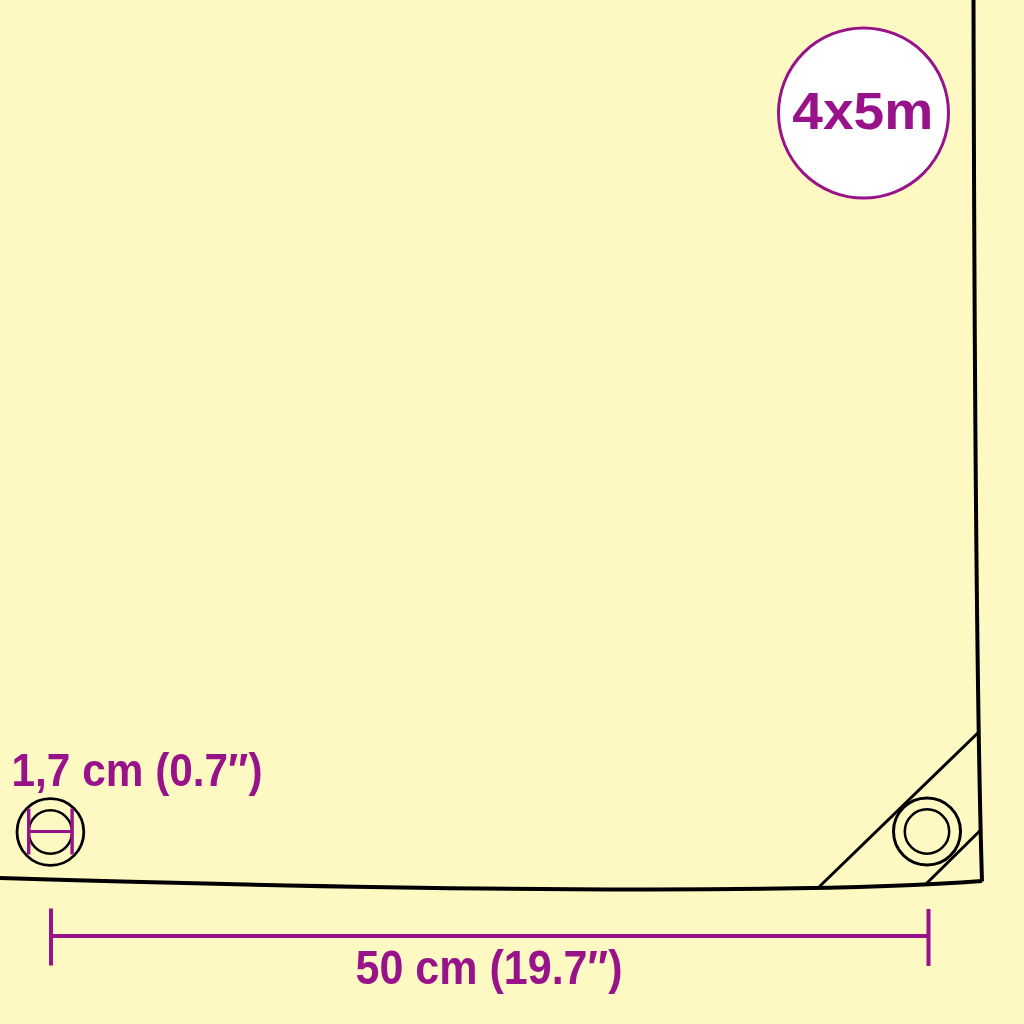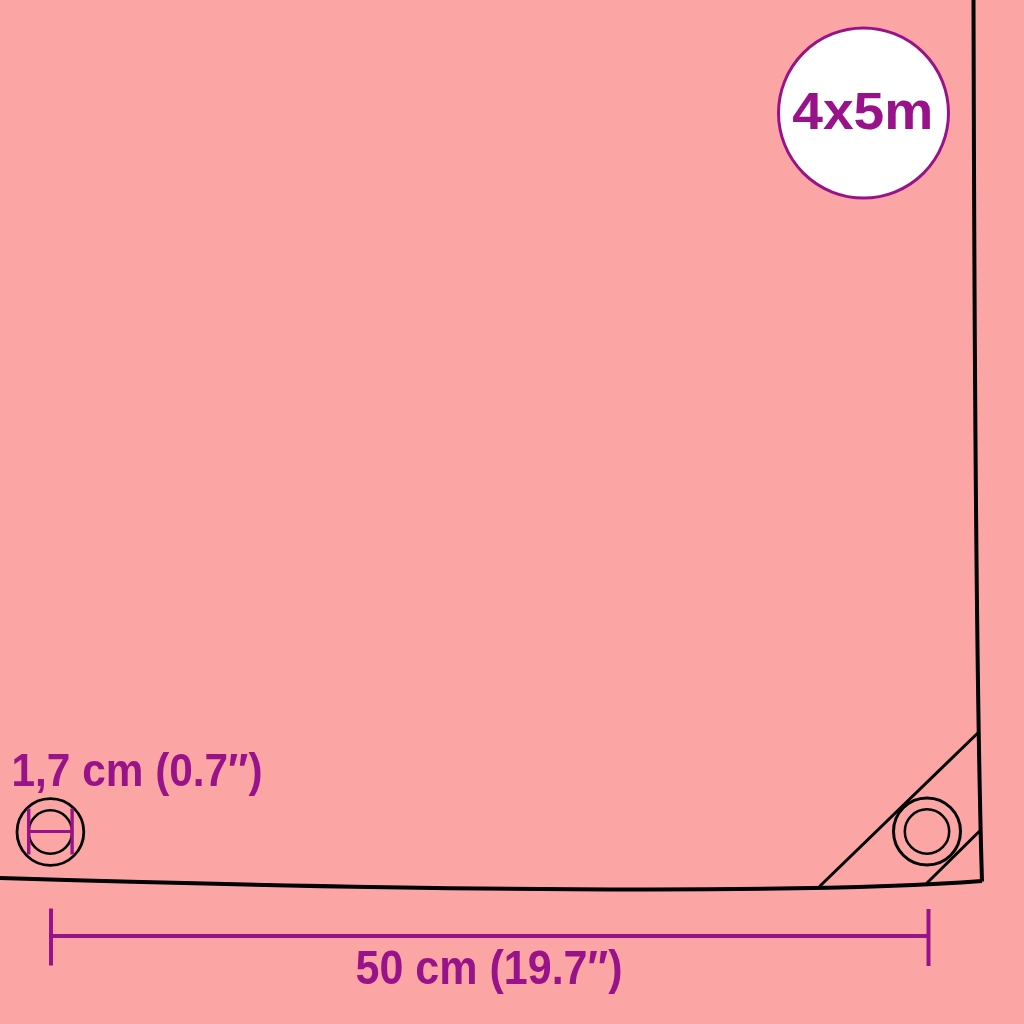"4x5m" .stage { background: #fca5a5 -> #fef9c3 }
